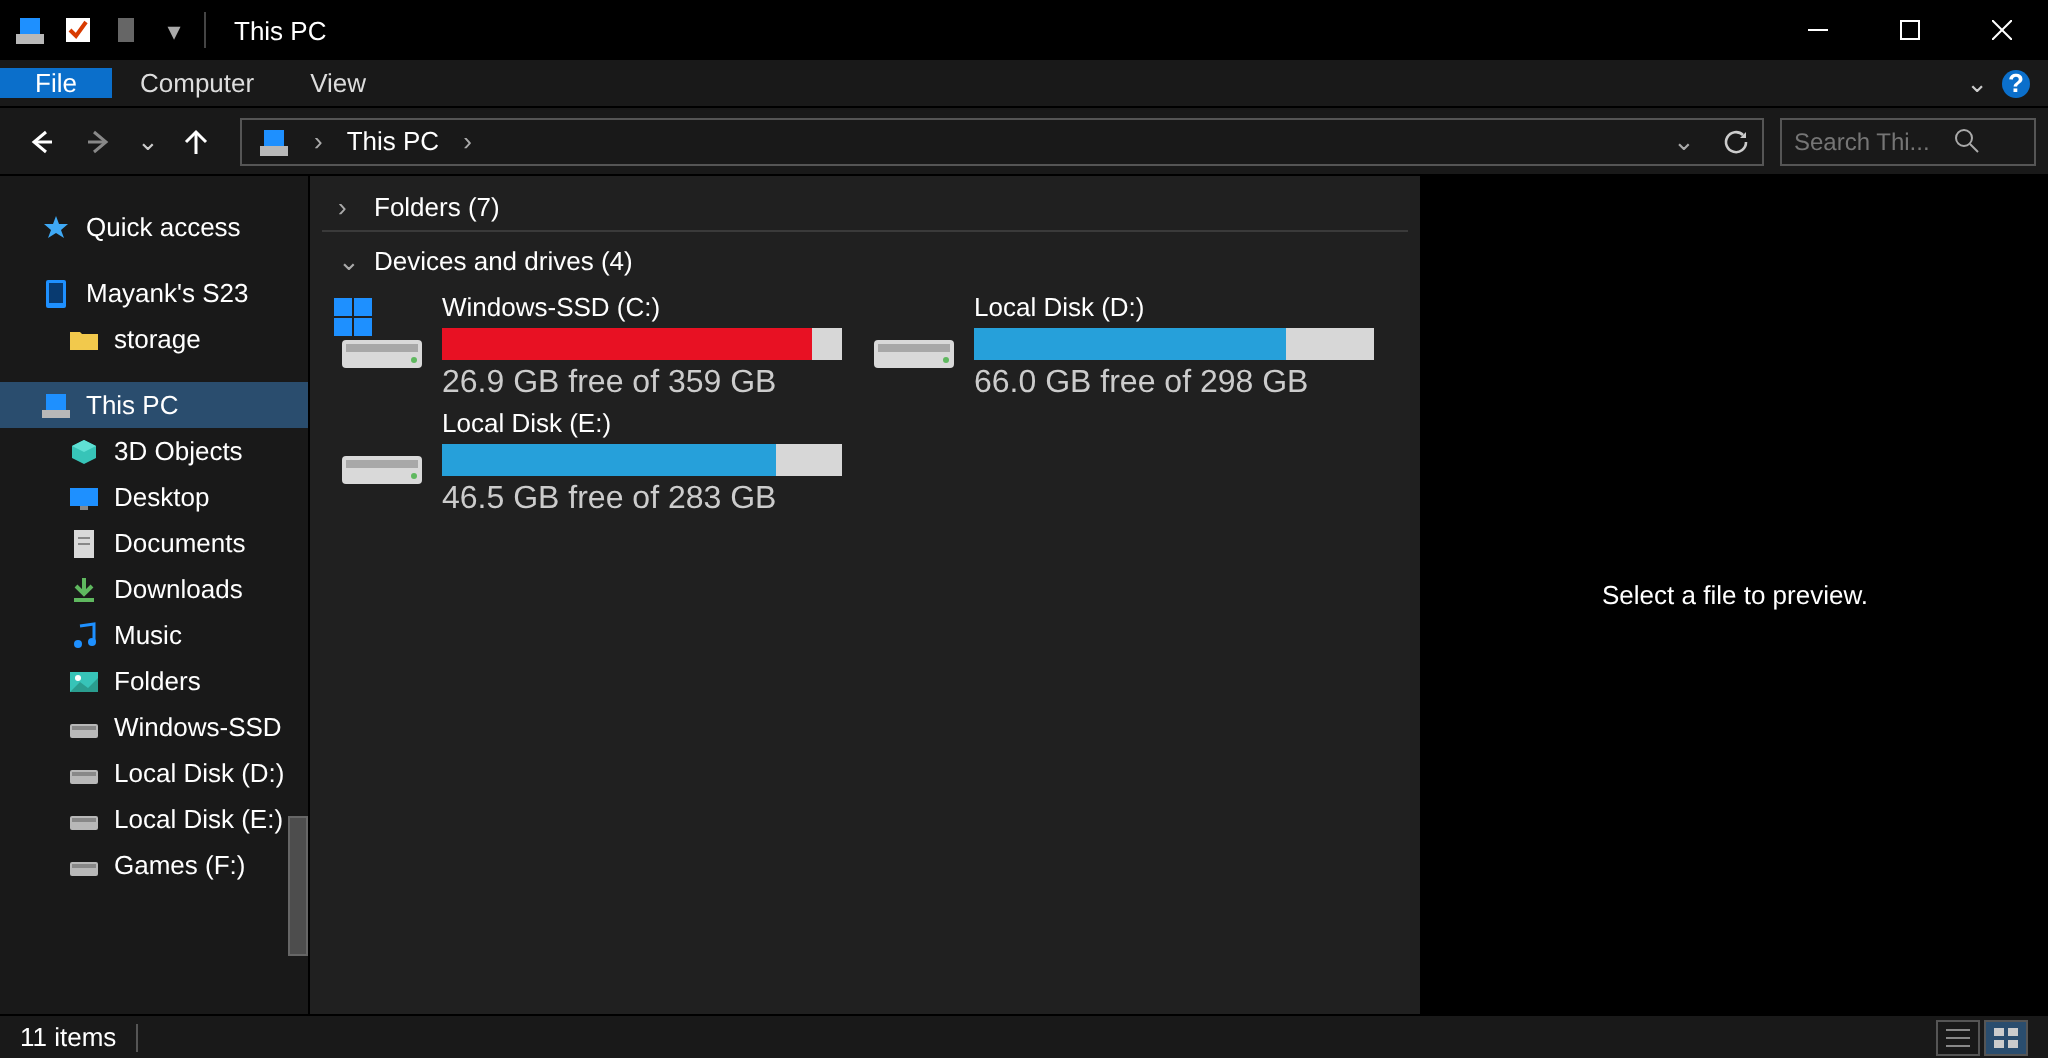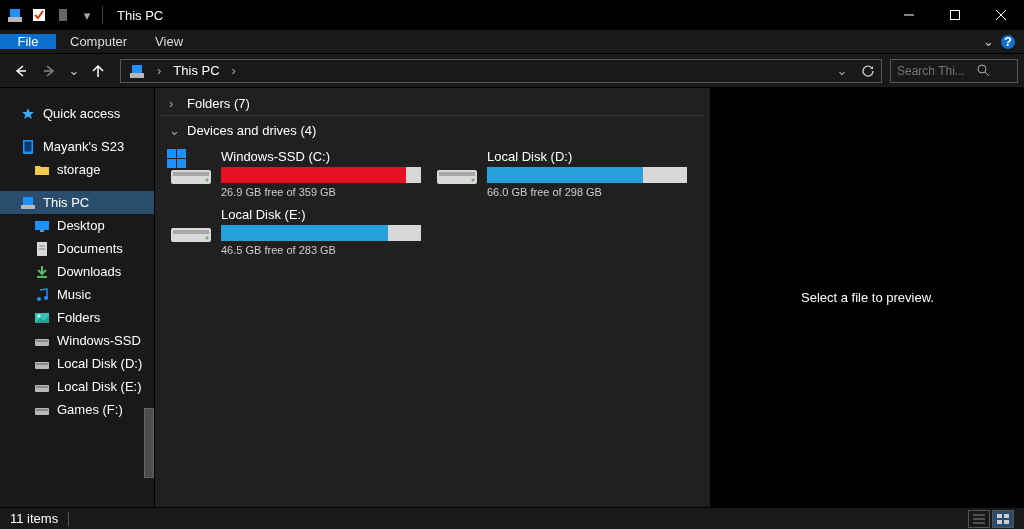"26.9 GB free of 359" .drv-sub { font-size: 11px -> 16px }
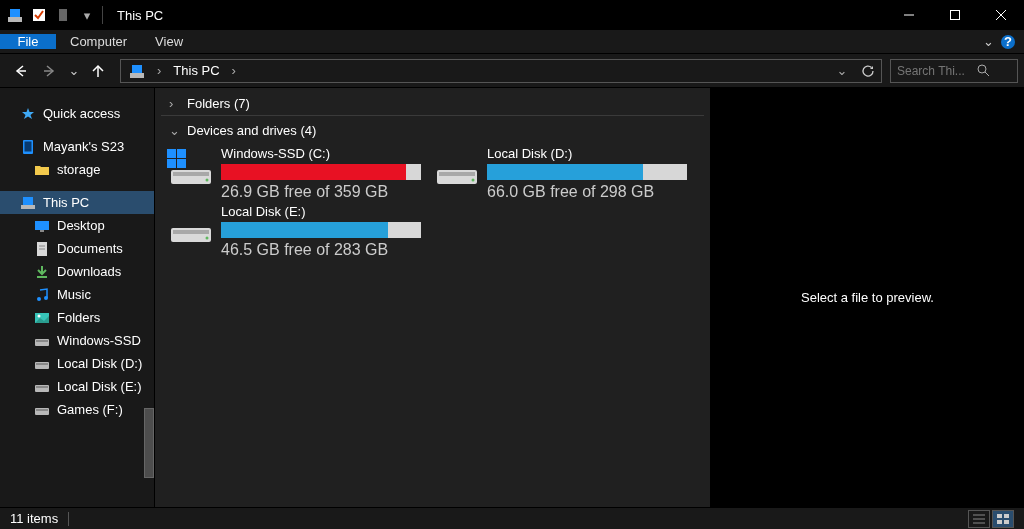"3D Objects" div.tree-item { html: none -> <div> <span> <svg> <path></path> <path></path> </svg> </span> <span>3D Objects</span> </div> }
